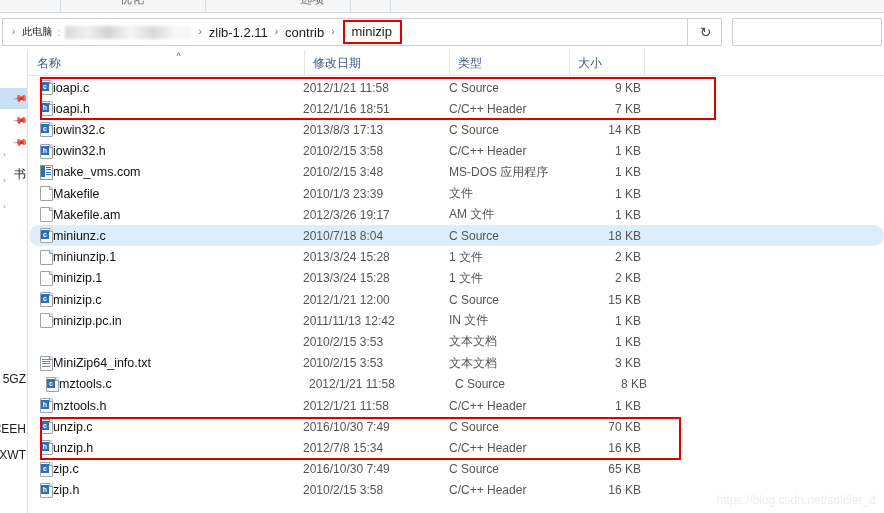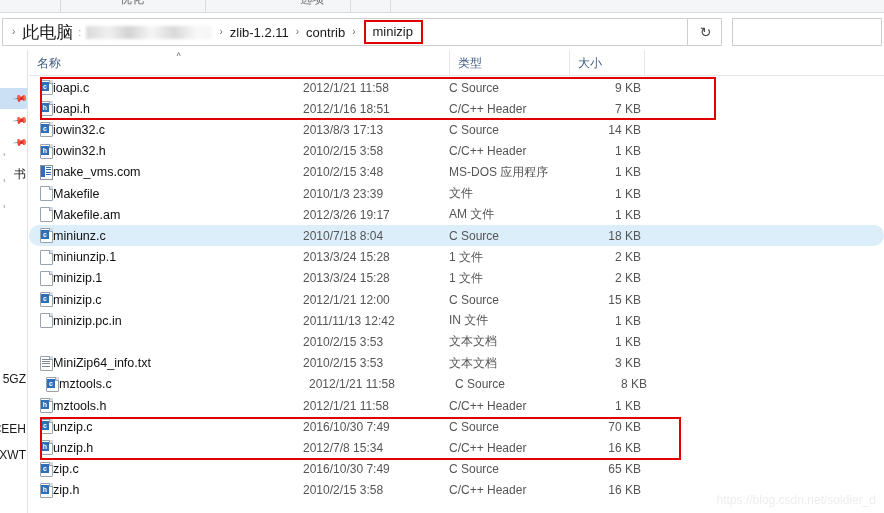"此电脑" .crumb-cn { font-size: 17px -> 10px }
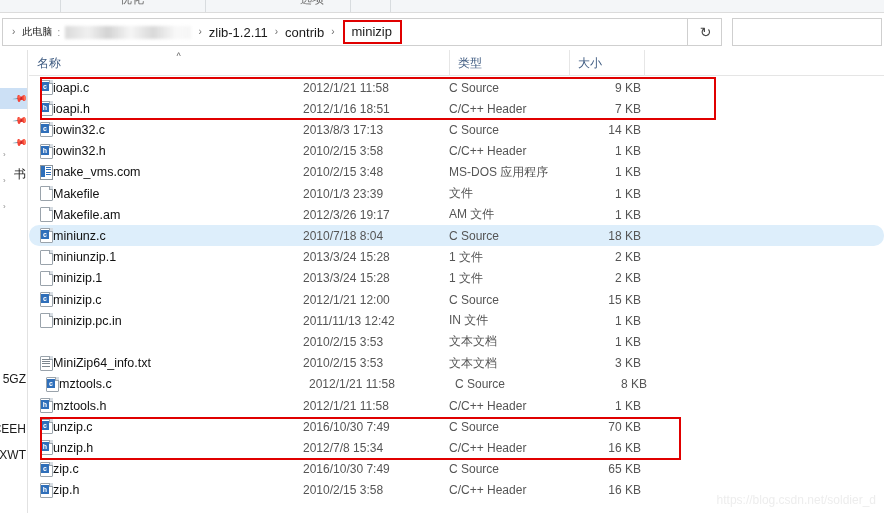"修改日期" div.col-cell { html: none -> <div> <span>修改日期</span> </div> }
